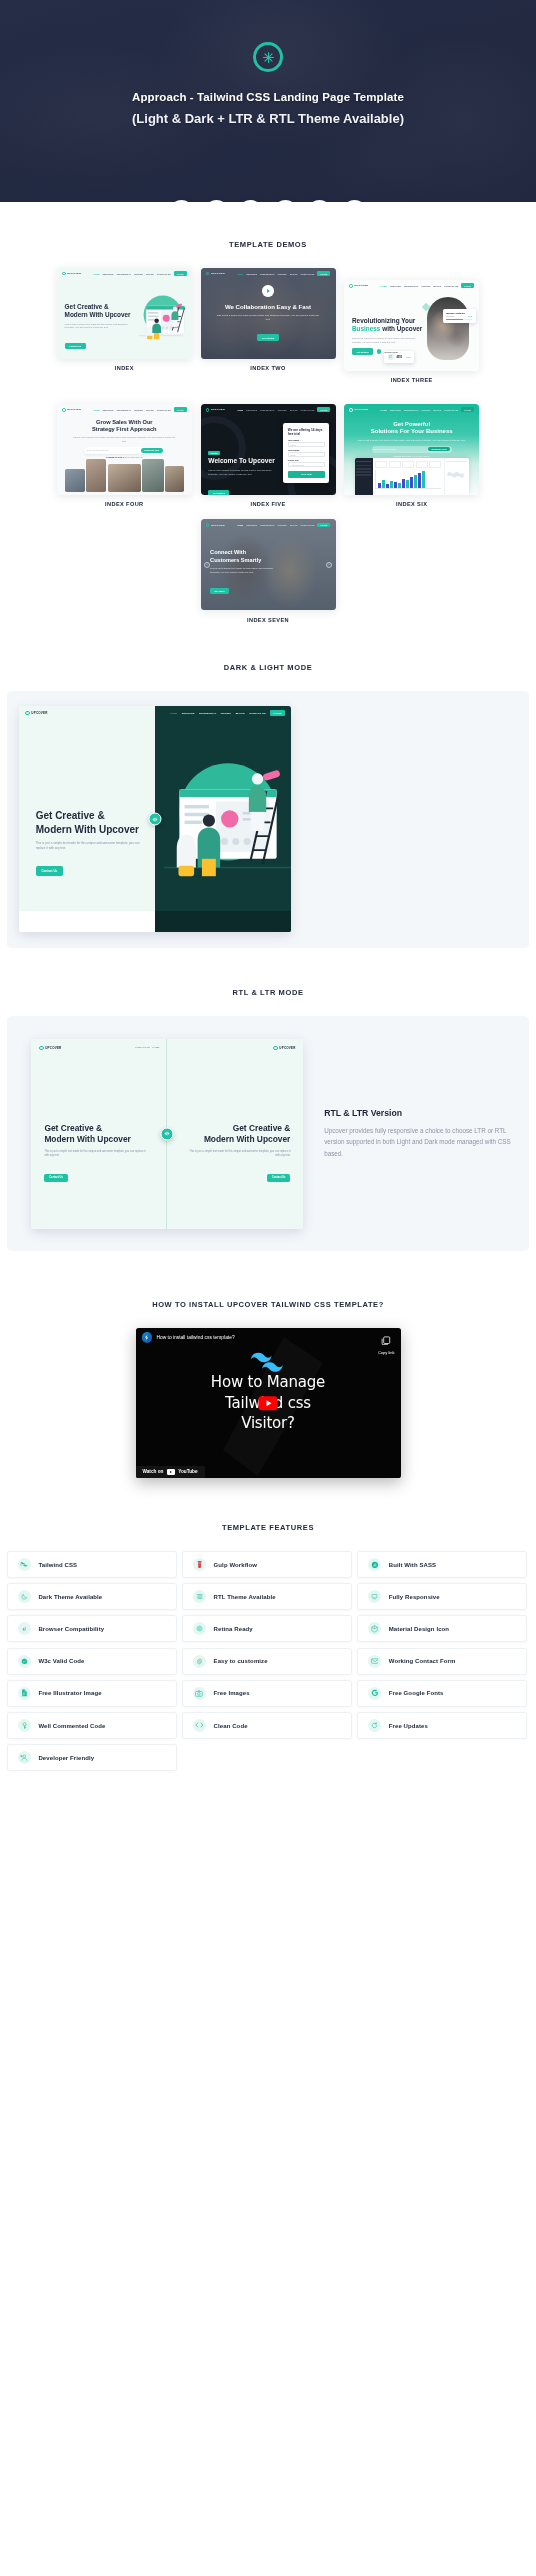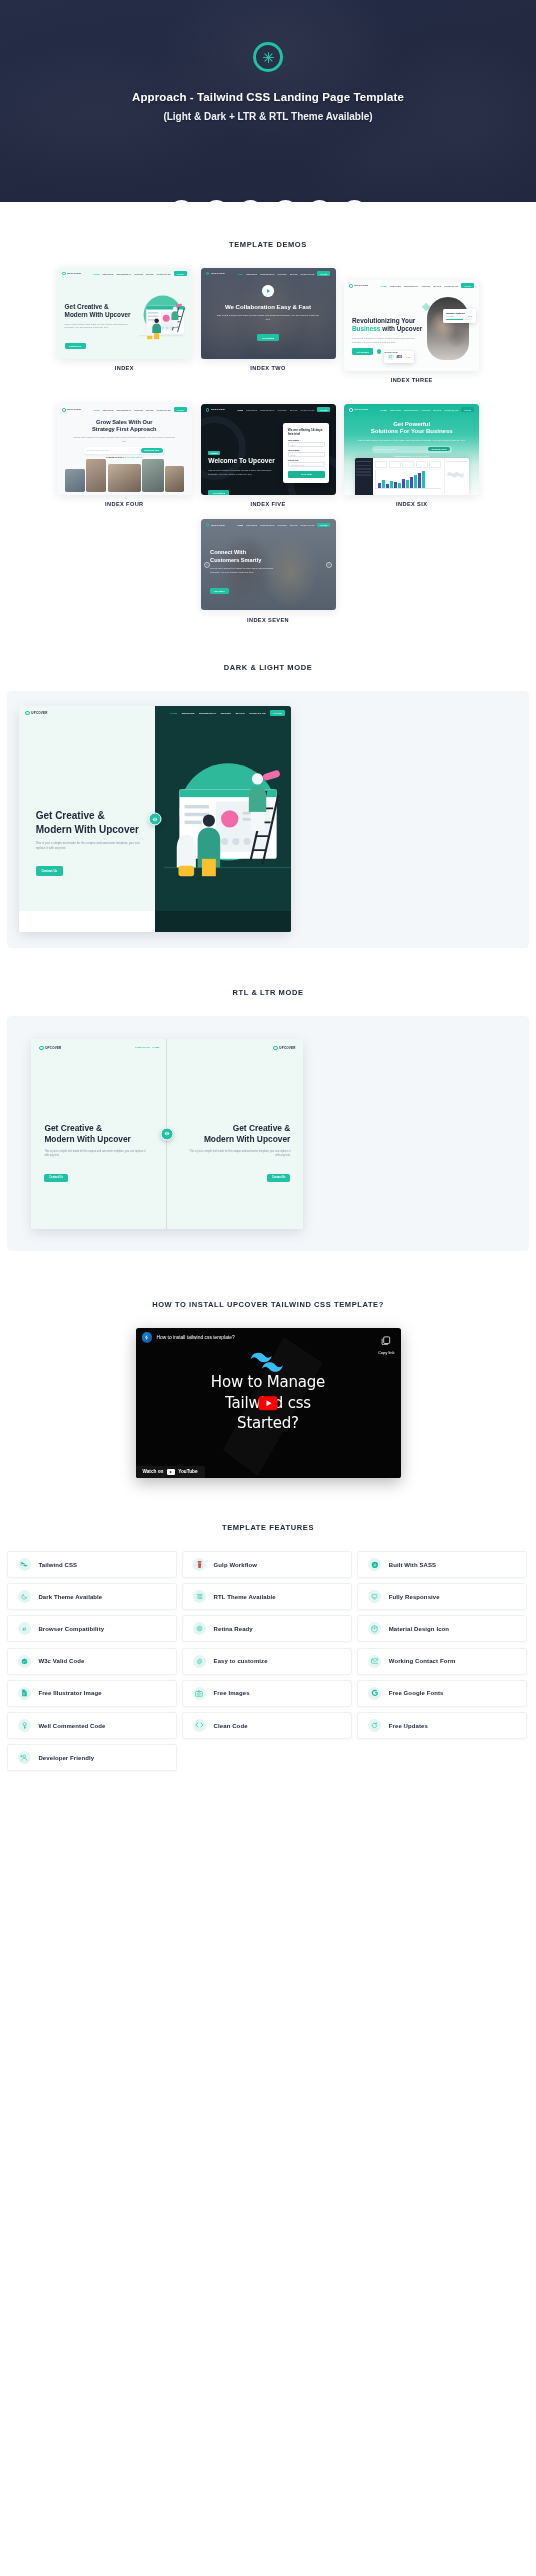"(Light & Dark + LTR" .hero-sub { font-size: 10px -> 13px }
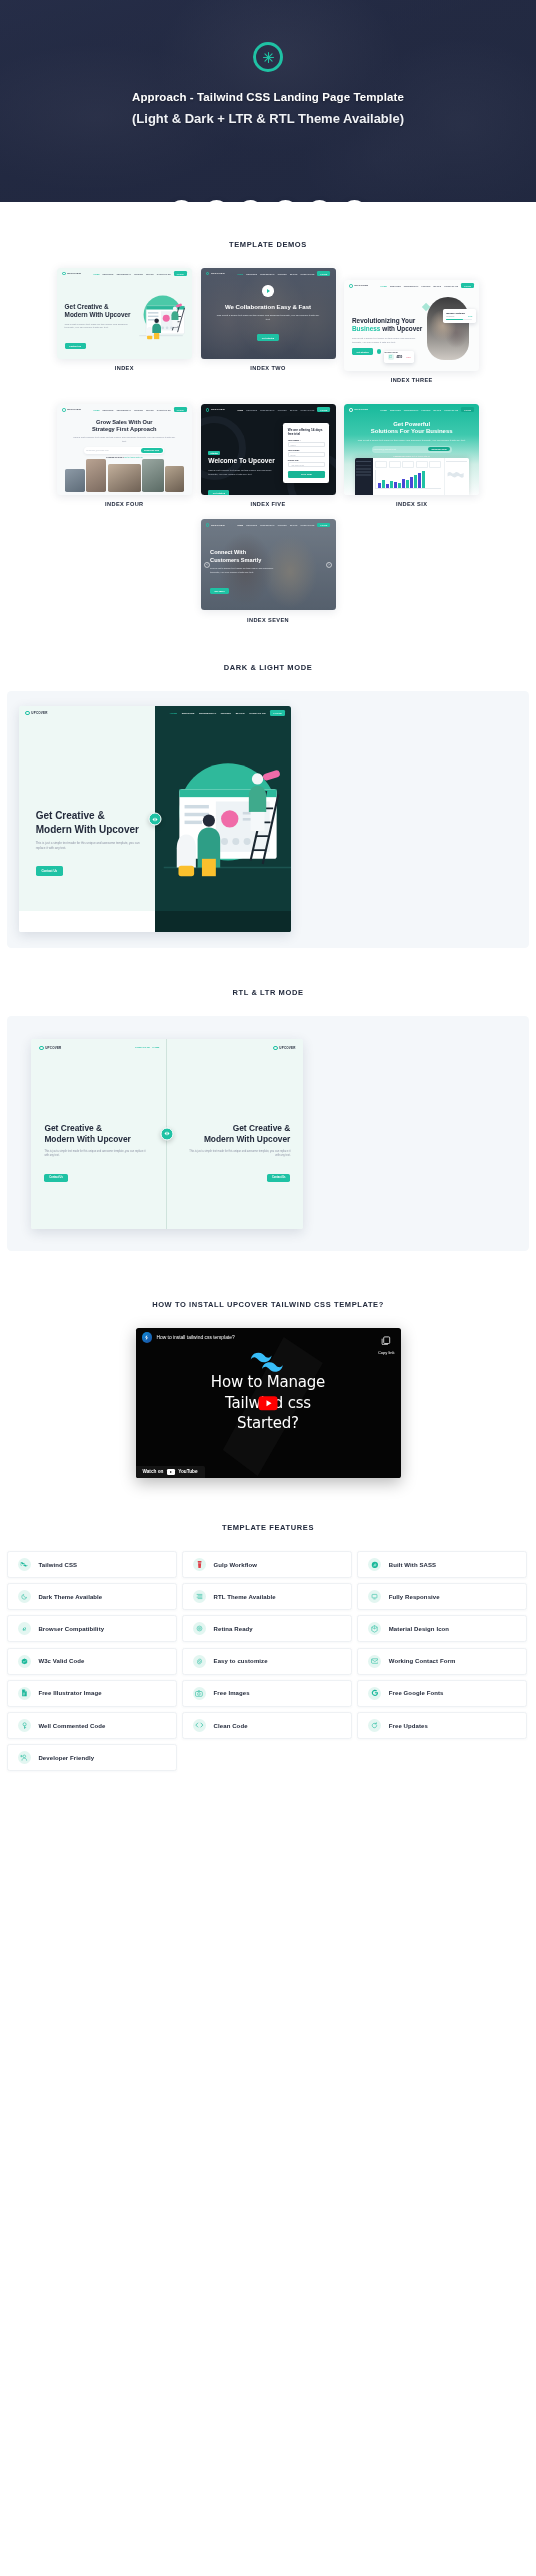"RTL & LTR Version" div { html: none -> <div> <div>RTL &amp; LTR Version</div> <div>Upcover provides fully responsive a choice to choose LTR or RTL version supported in both Light and Dark mode managed with CSS based.</div> </div> }
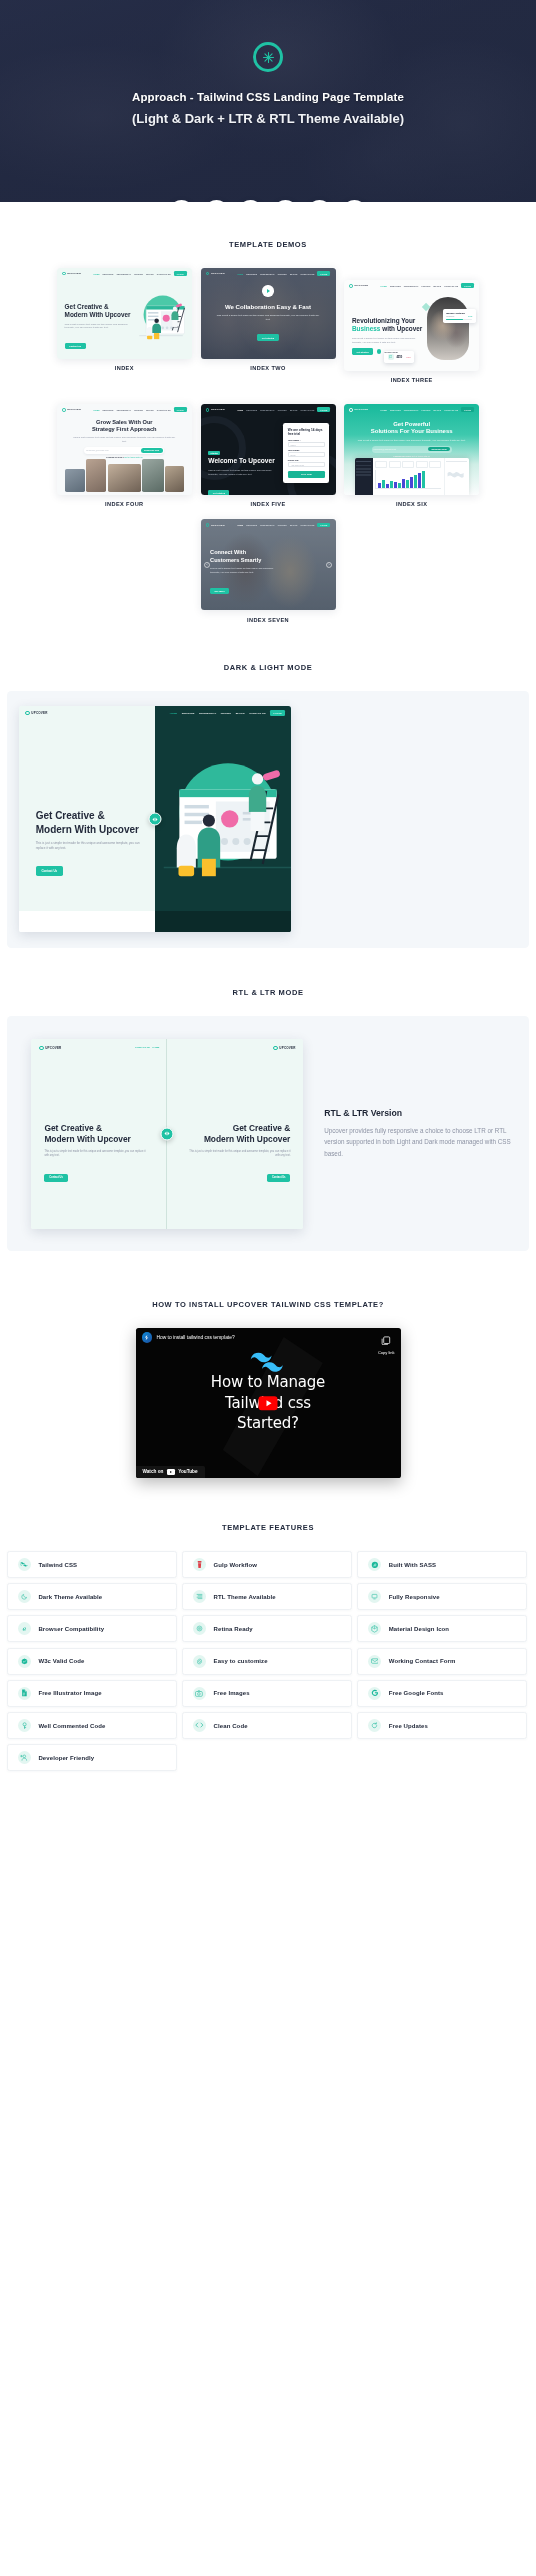"Started?" span { text: Started -> Visitor }
